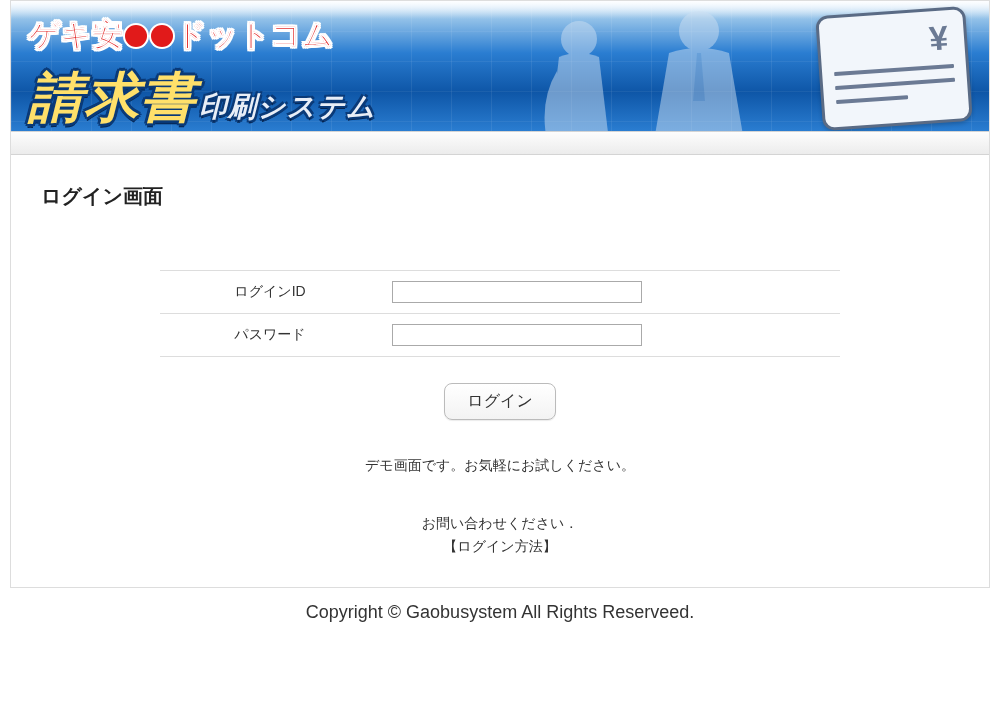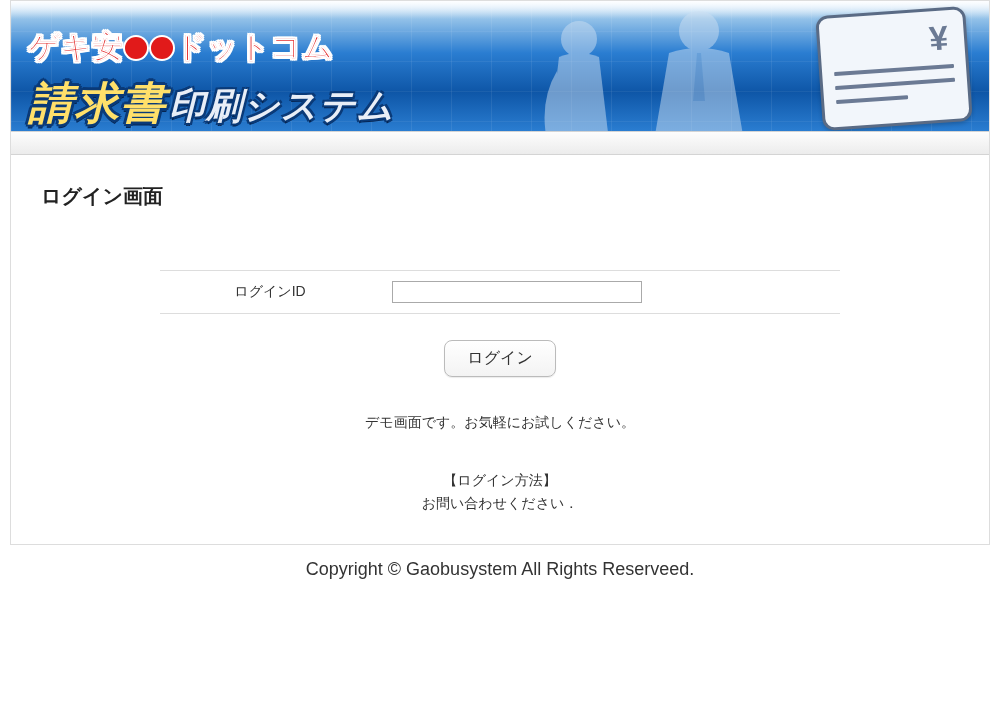"ゲキ安 ドットコム" .banner-text { top: 26px -> 14px }
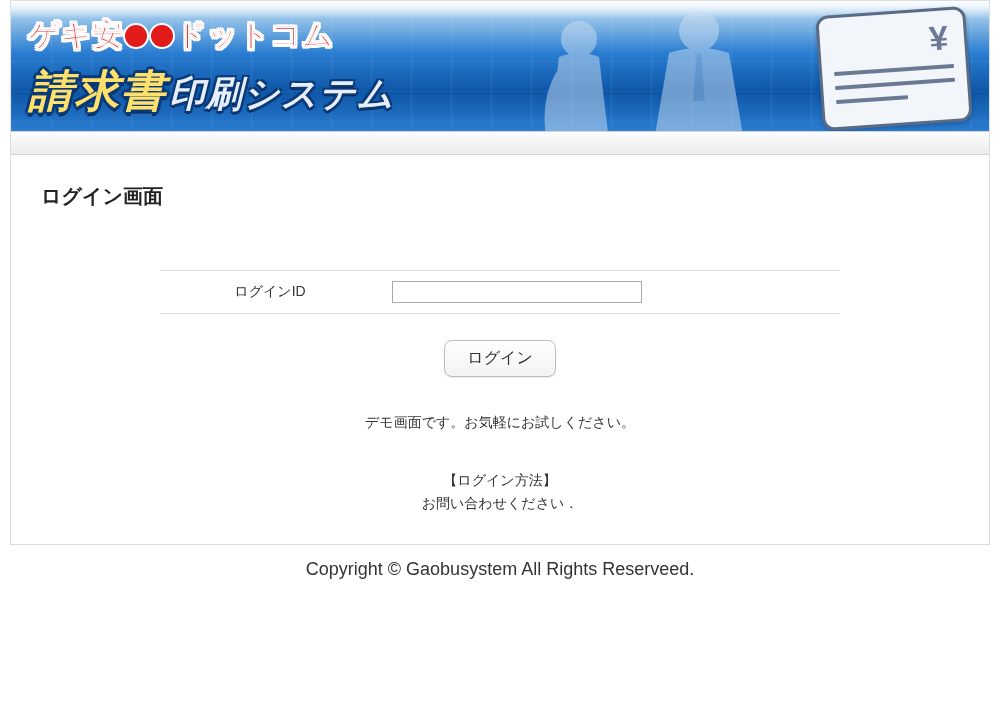"請求書" .line2 .big { font-size: 44px -> 54px }
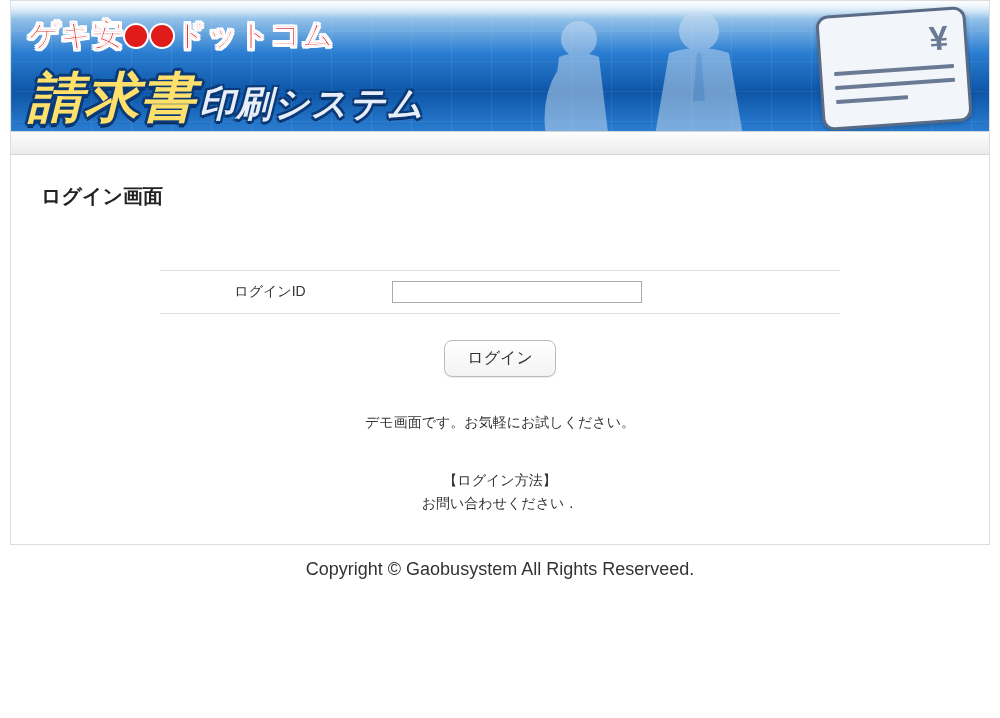"印刷システム" .line2 .small { font-size: 36px -> 28px }
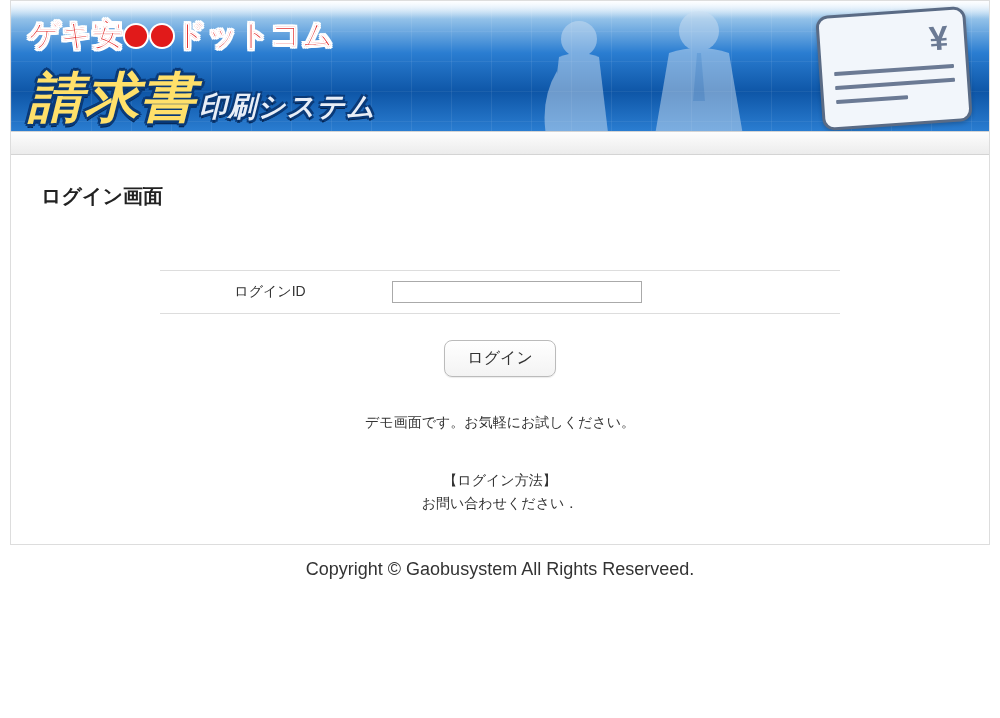"パスワード" tr { html: none -> <tr> <td>パスワード</td> <td> <input> </td> </tr> }
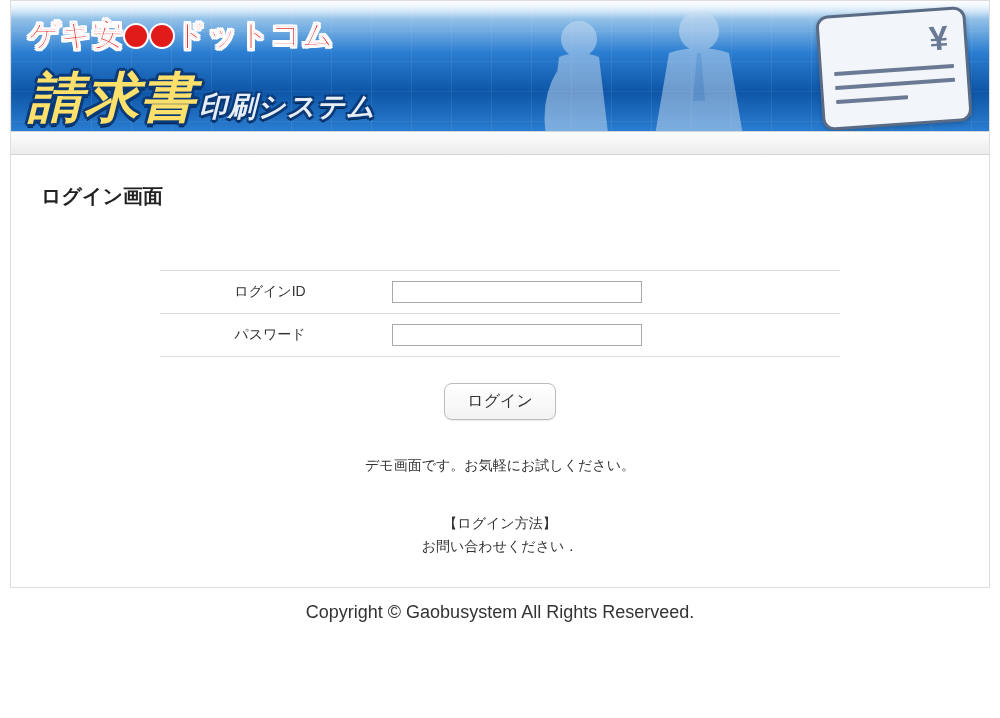"【ログイン方法】" div { order: before "お問い合わせください．" -> after "お問い合わせください．" }
